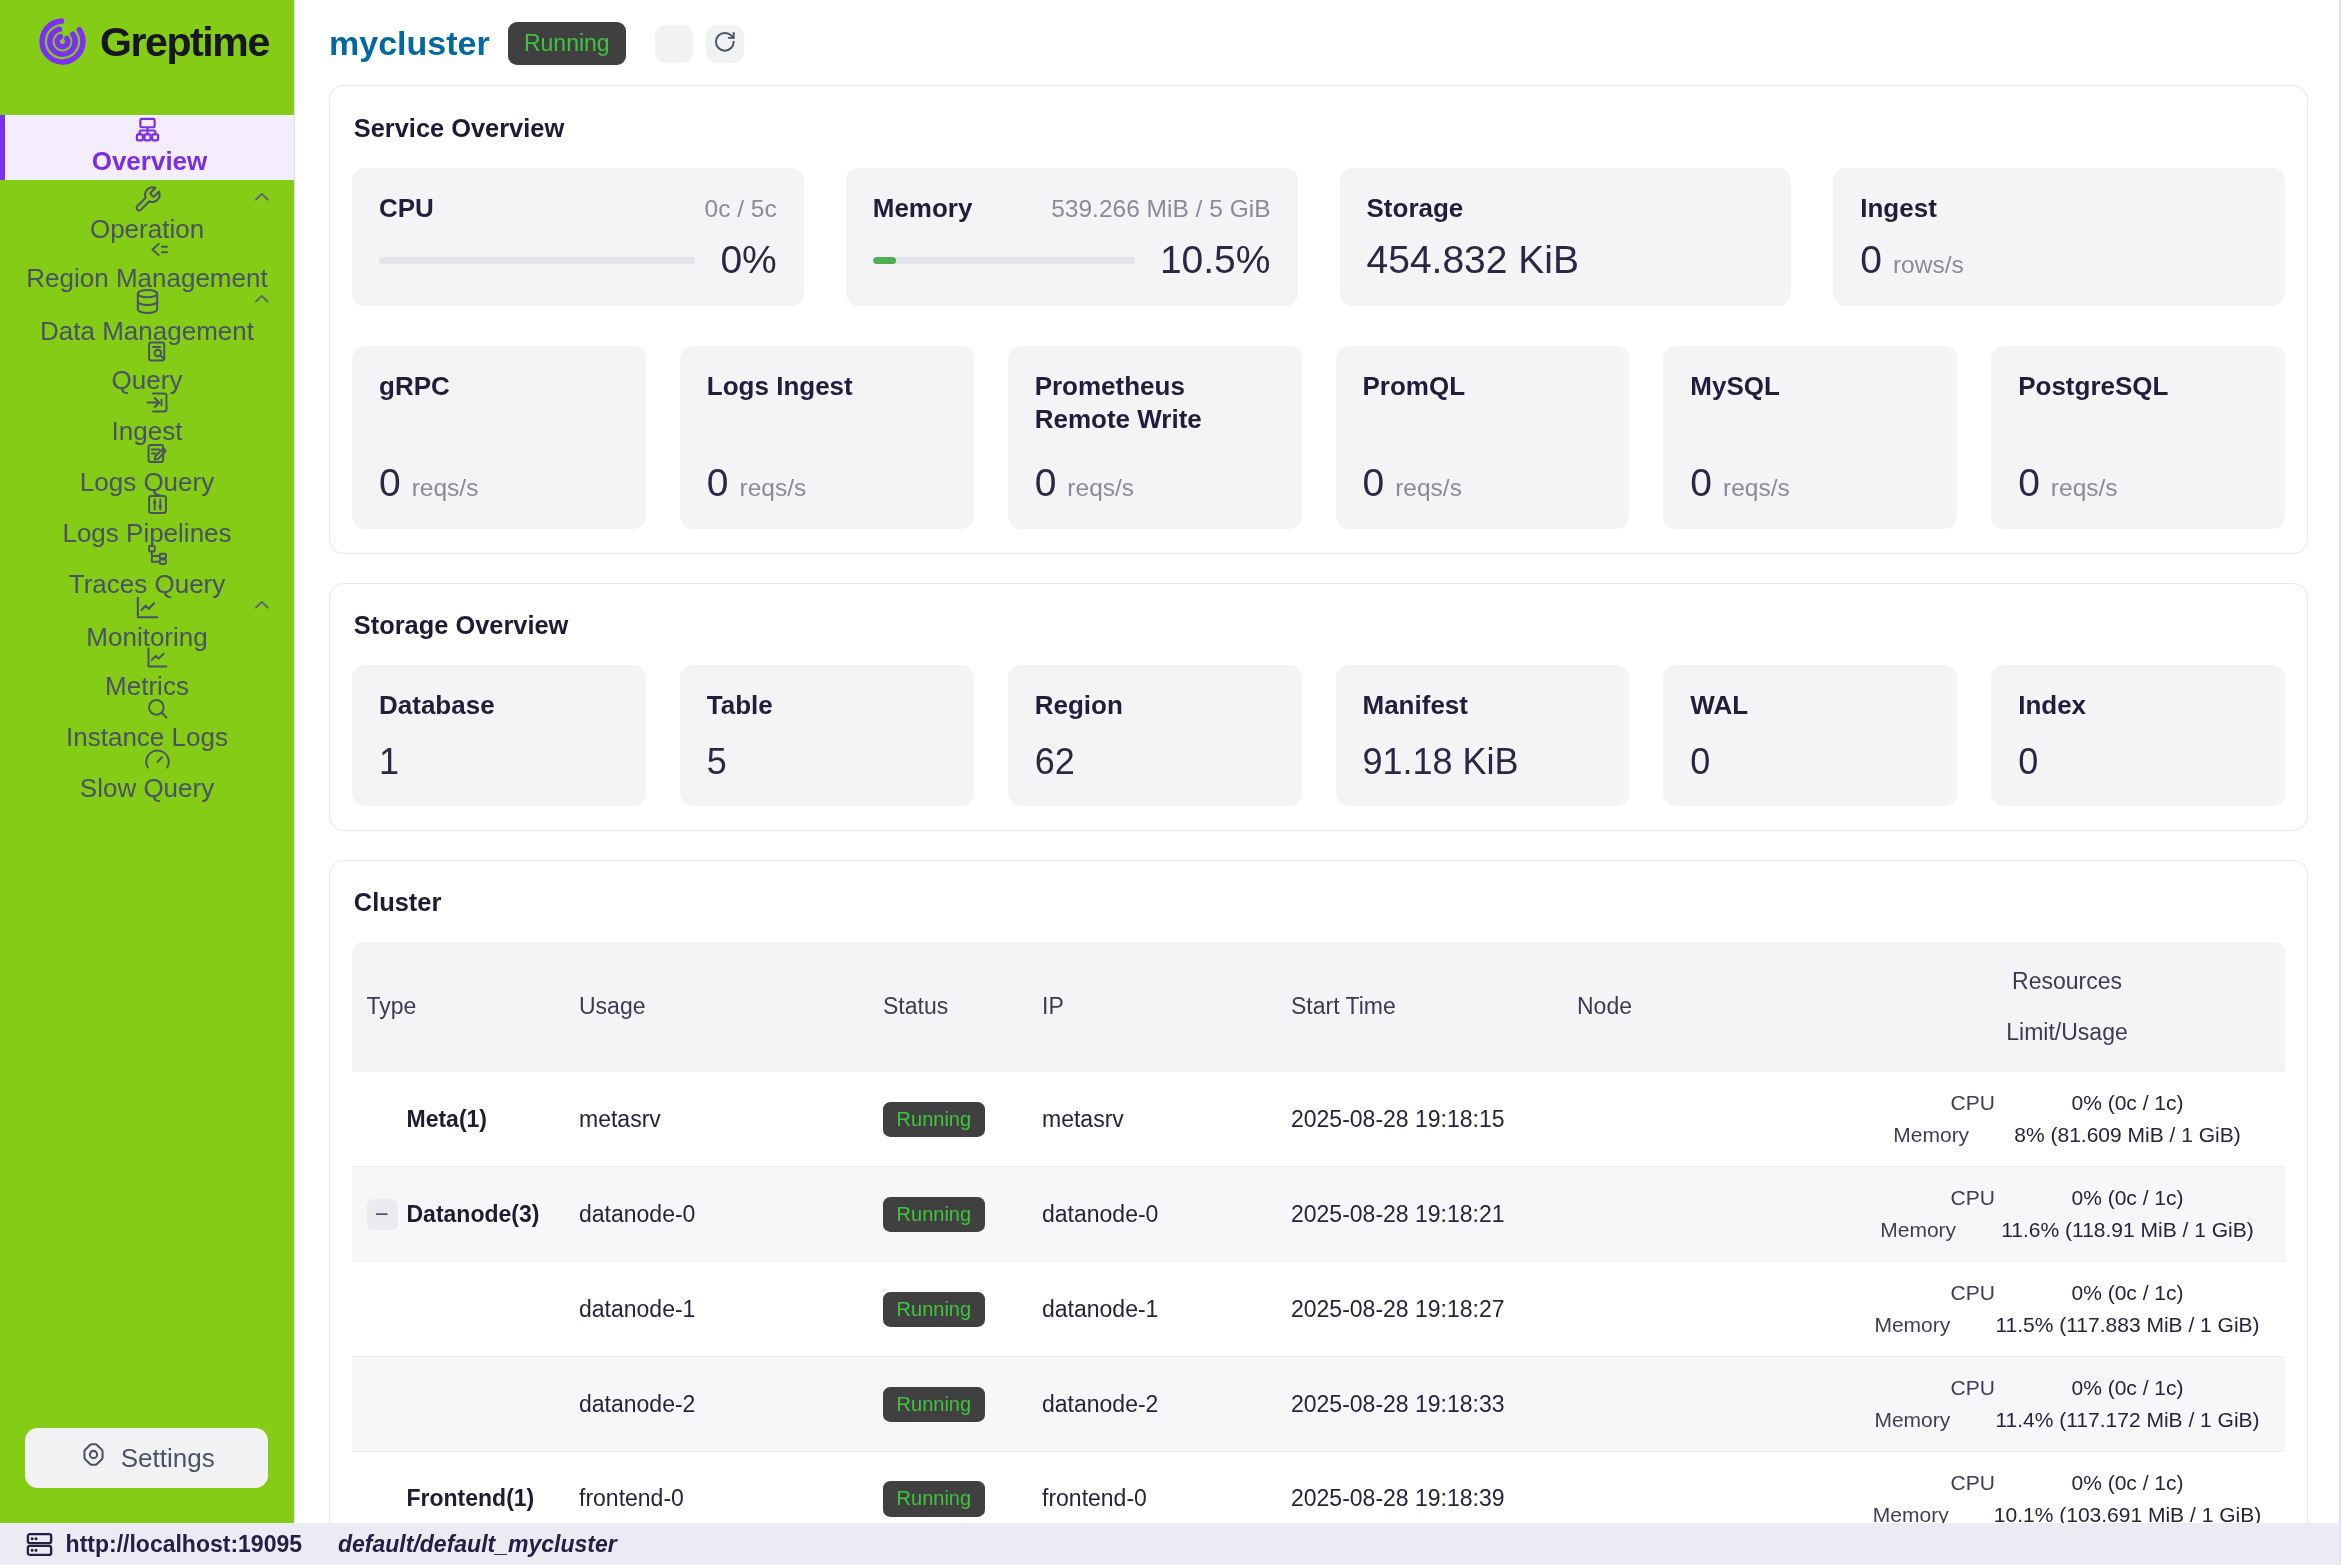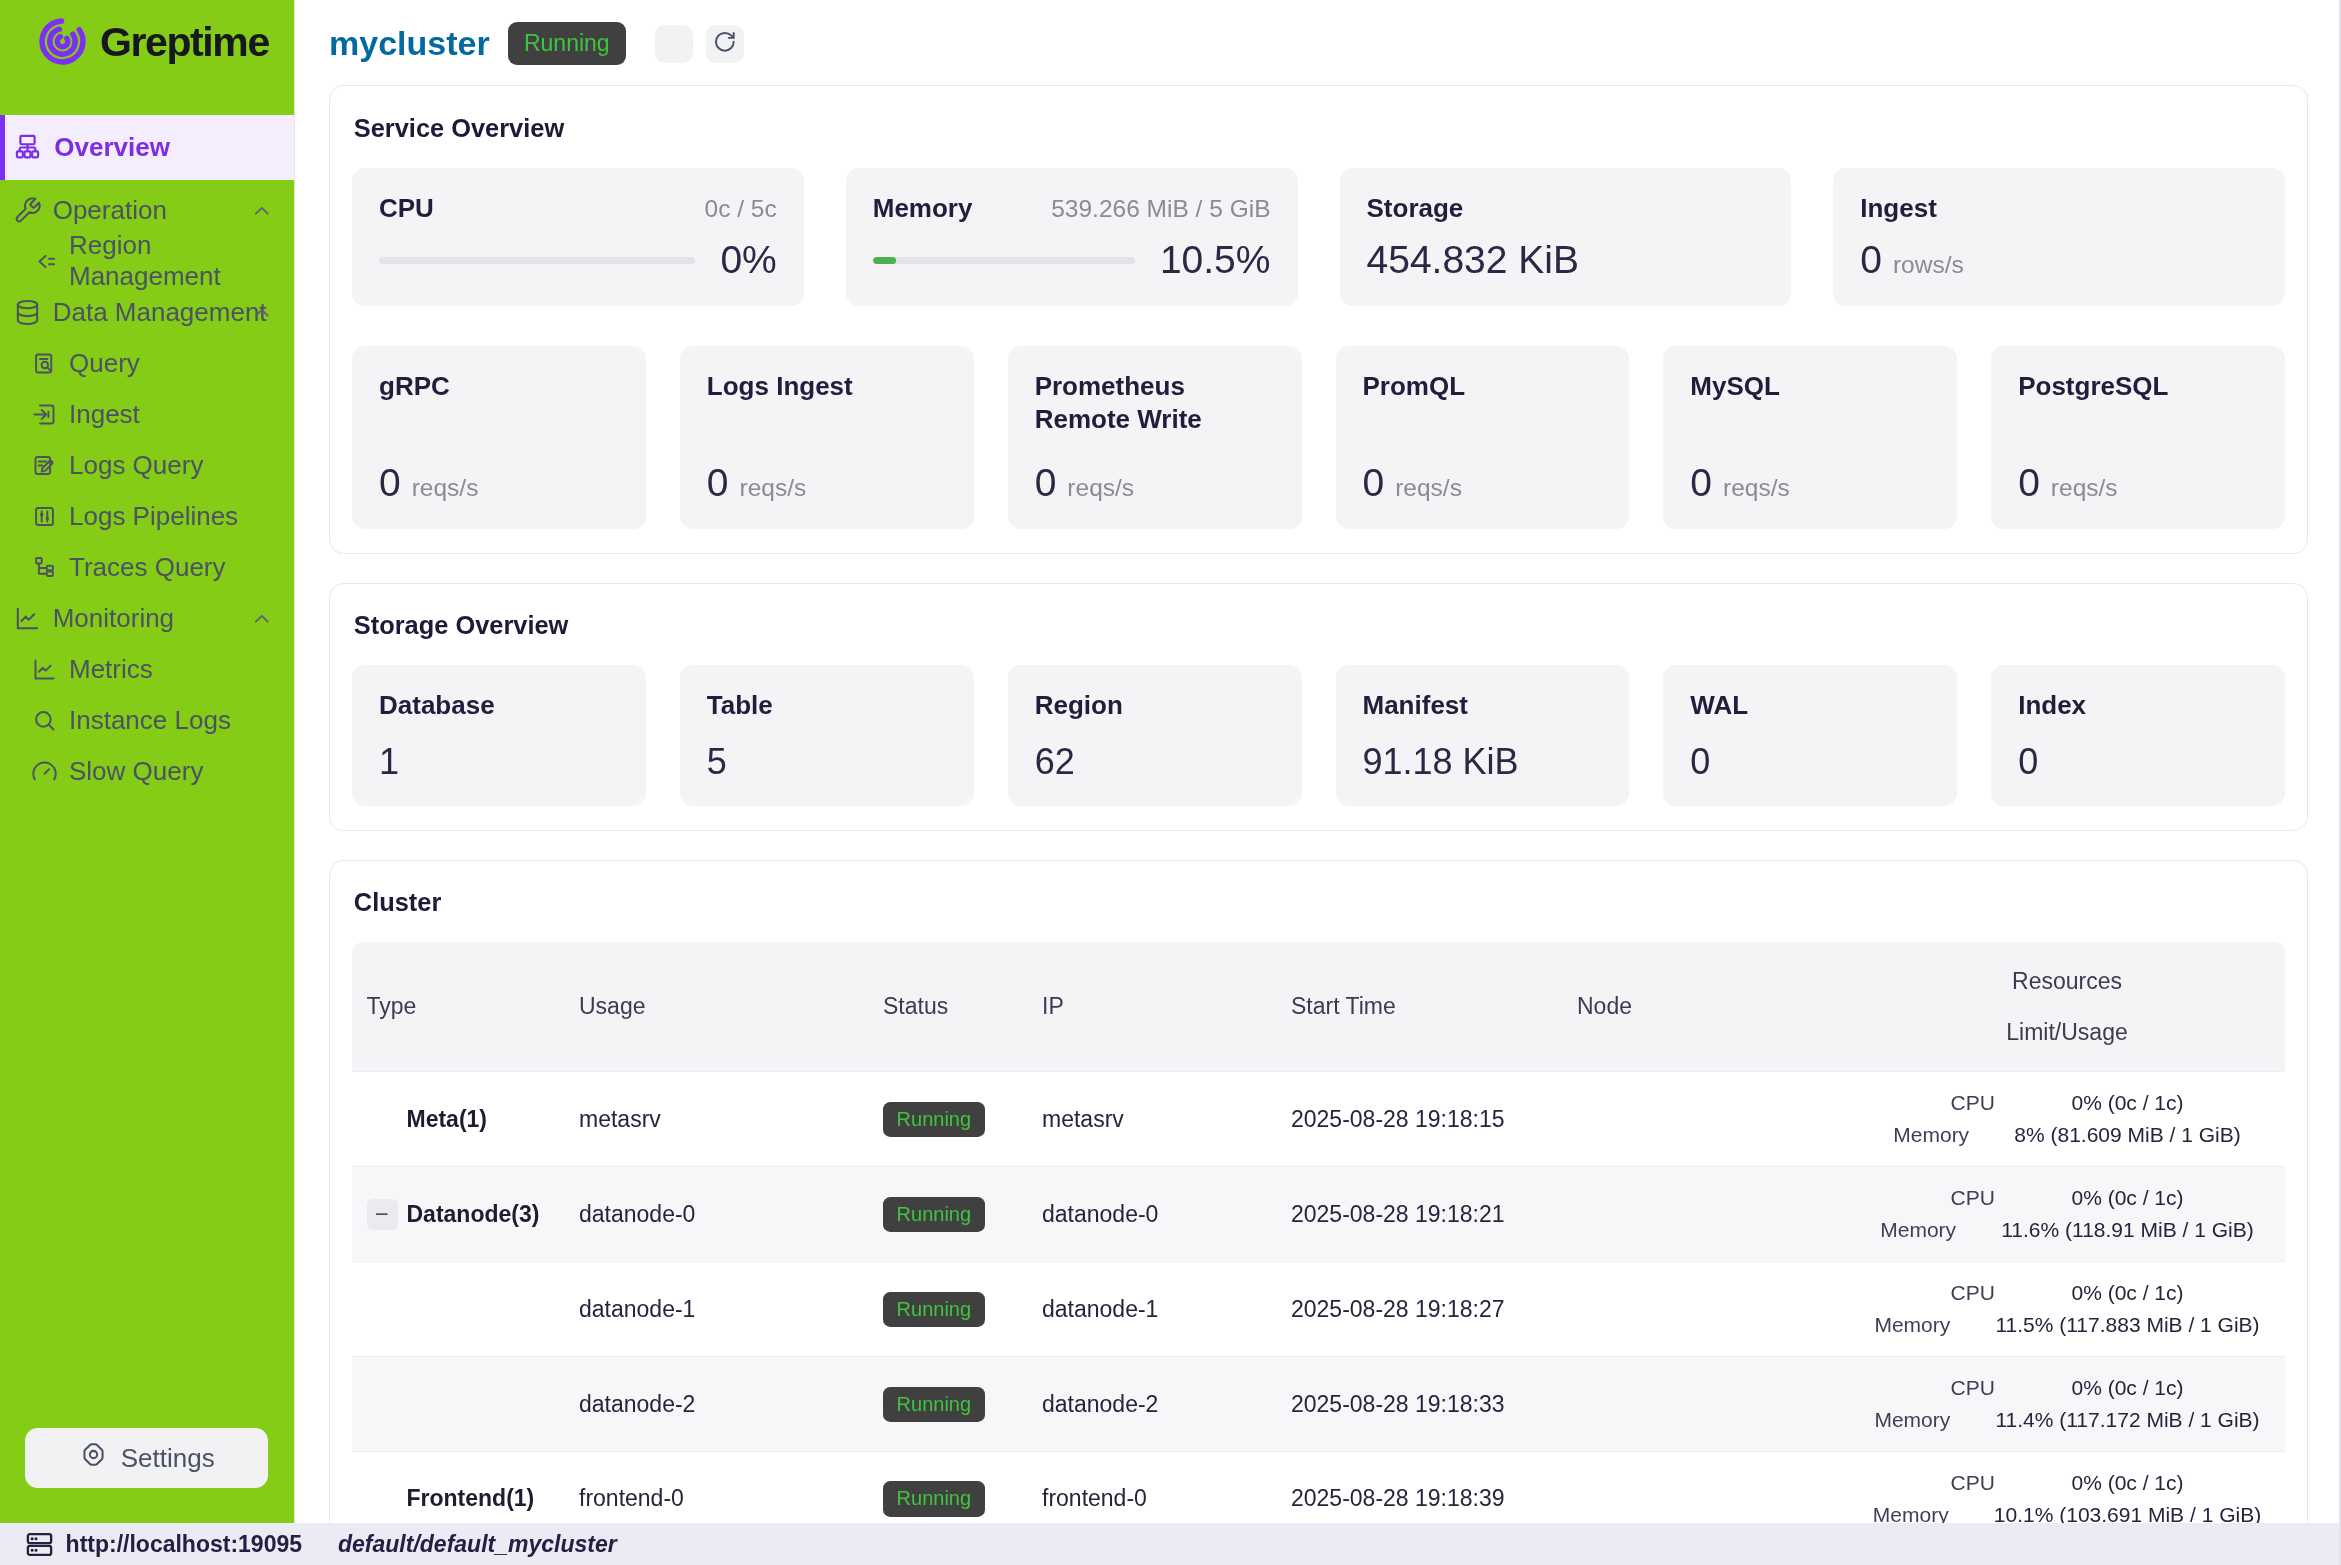"Overview" .nav-item { flex-direction: none -> column }
